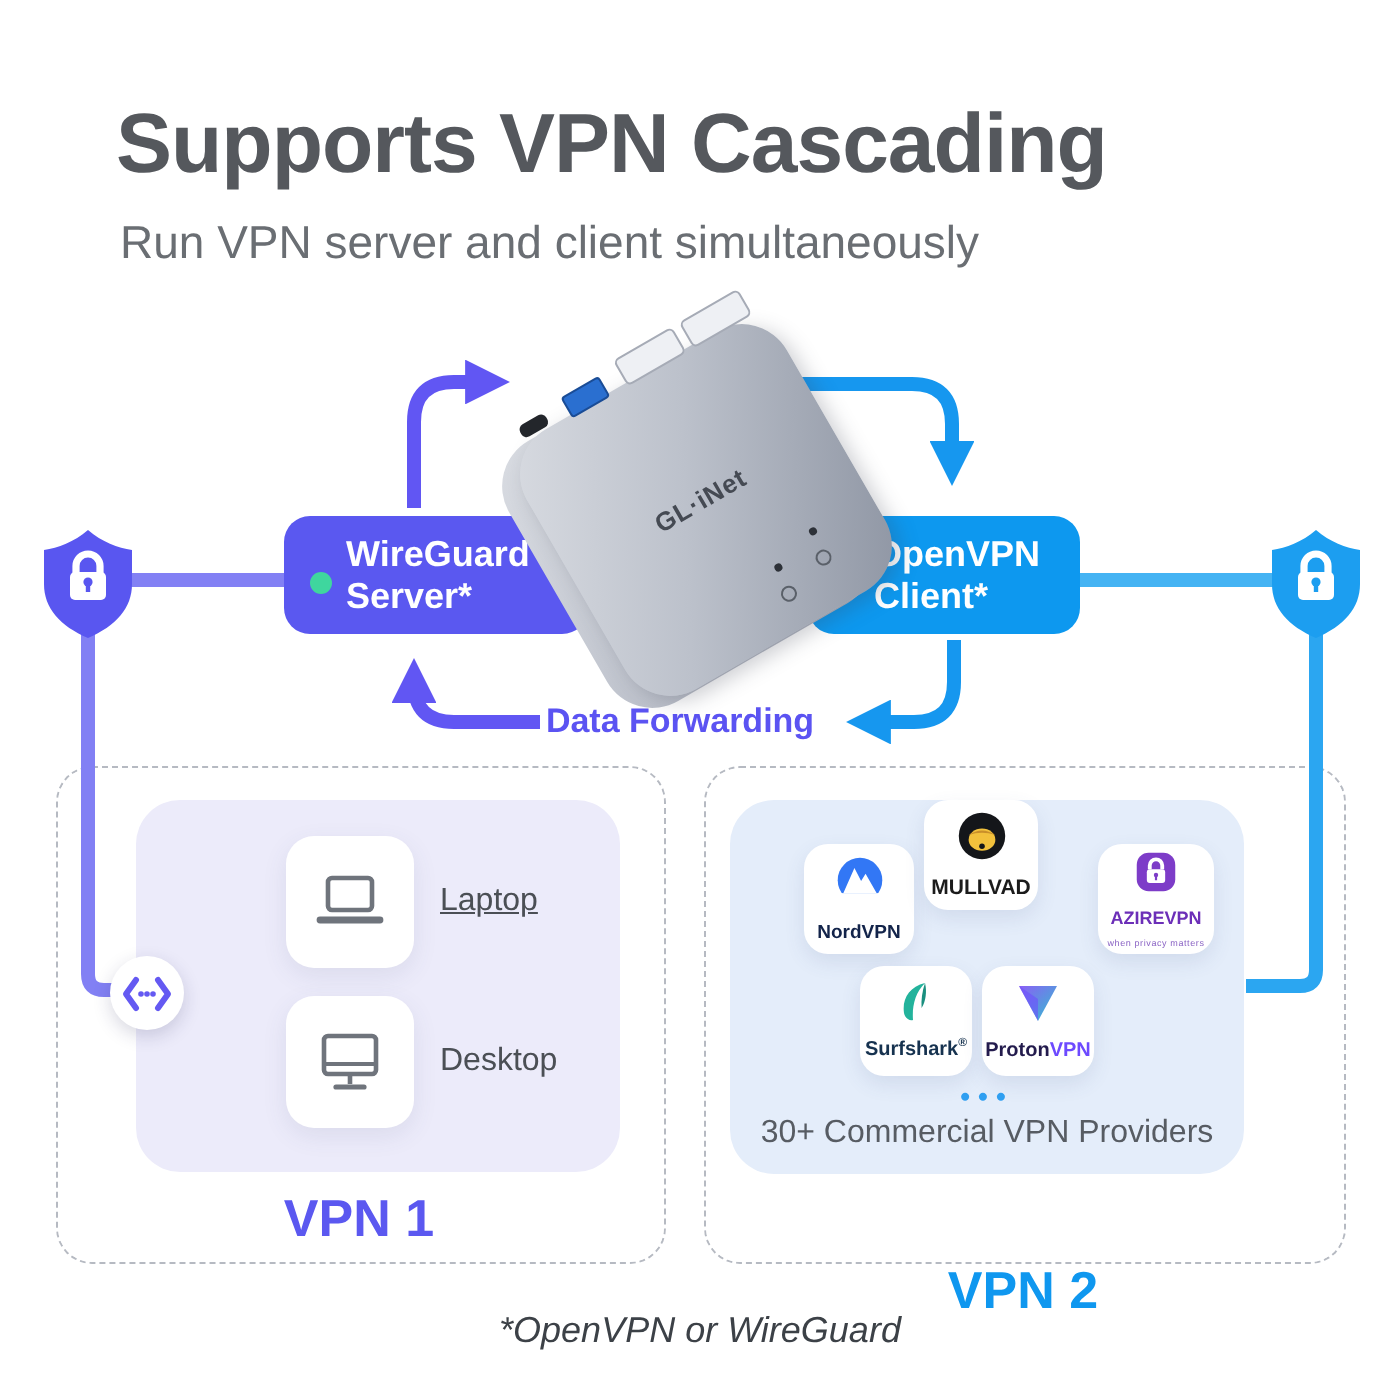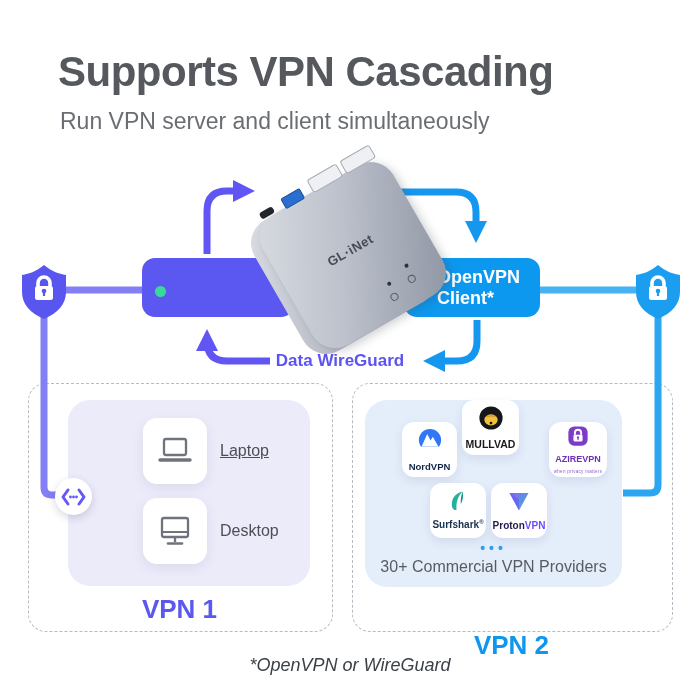"WireGuard" div.pill-text { html: none -> <div> <div>WireGuard</div> <div>Server*</div> </div> }
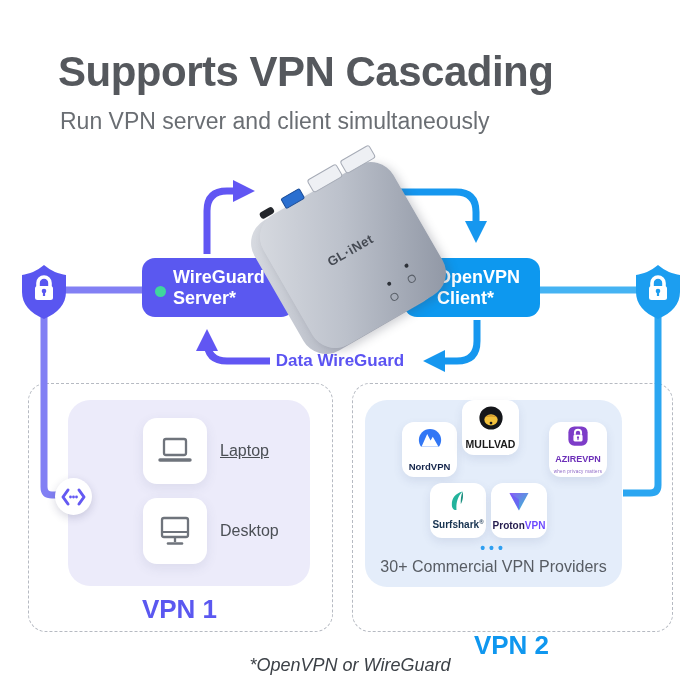"Data WireGuard" div.abs { text: WireGuard -> Forwarding }
